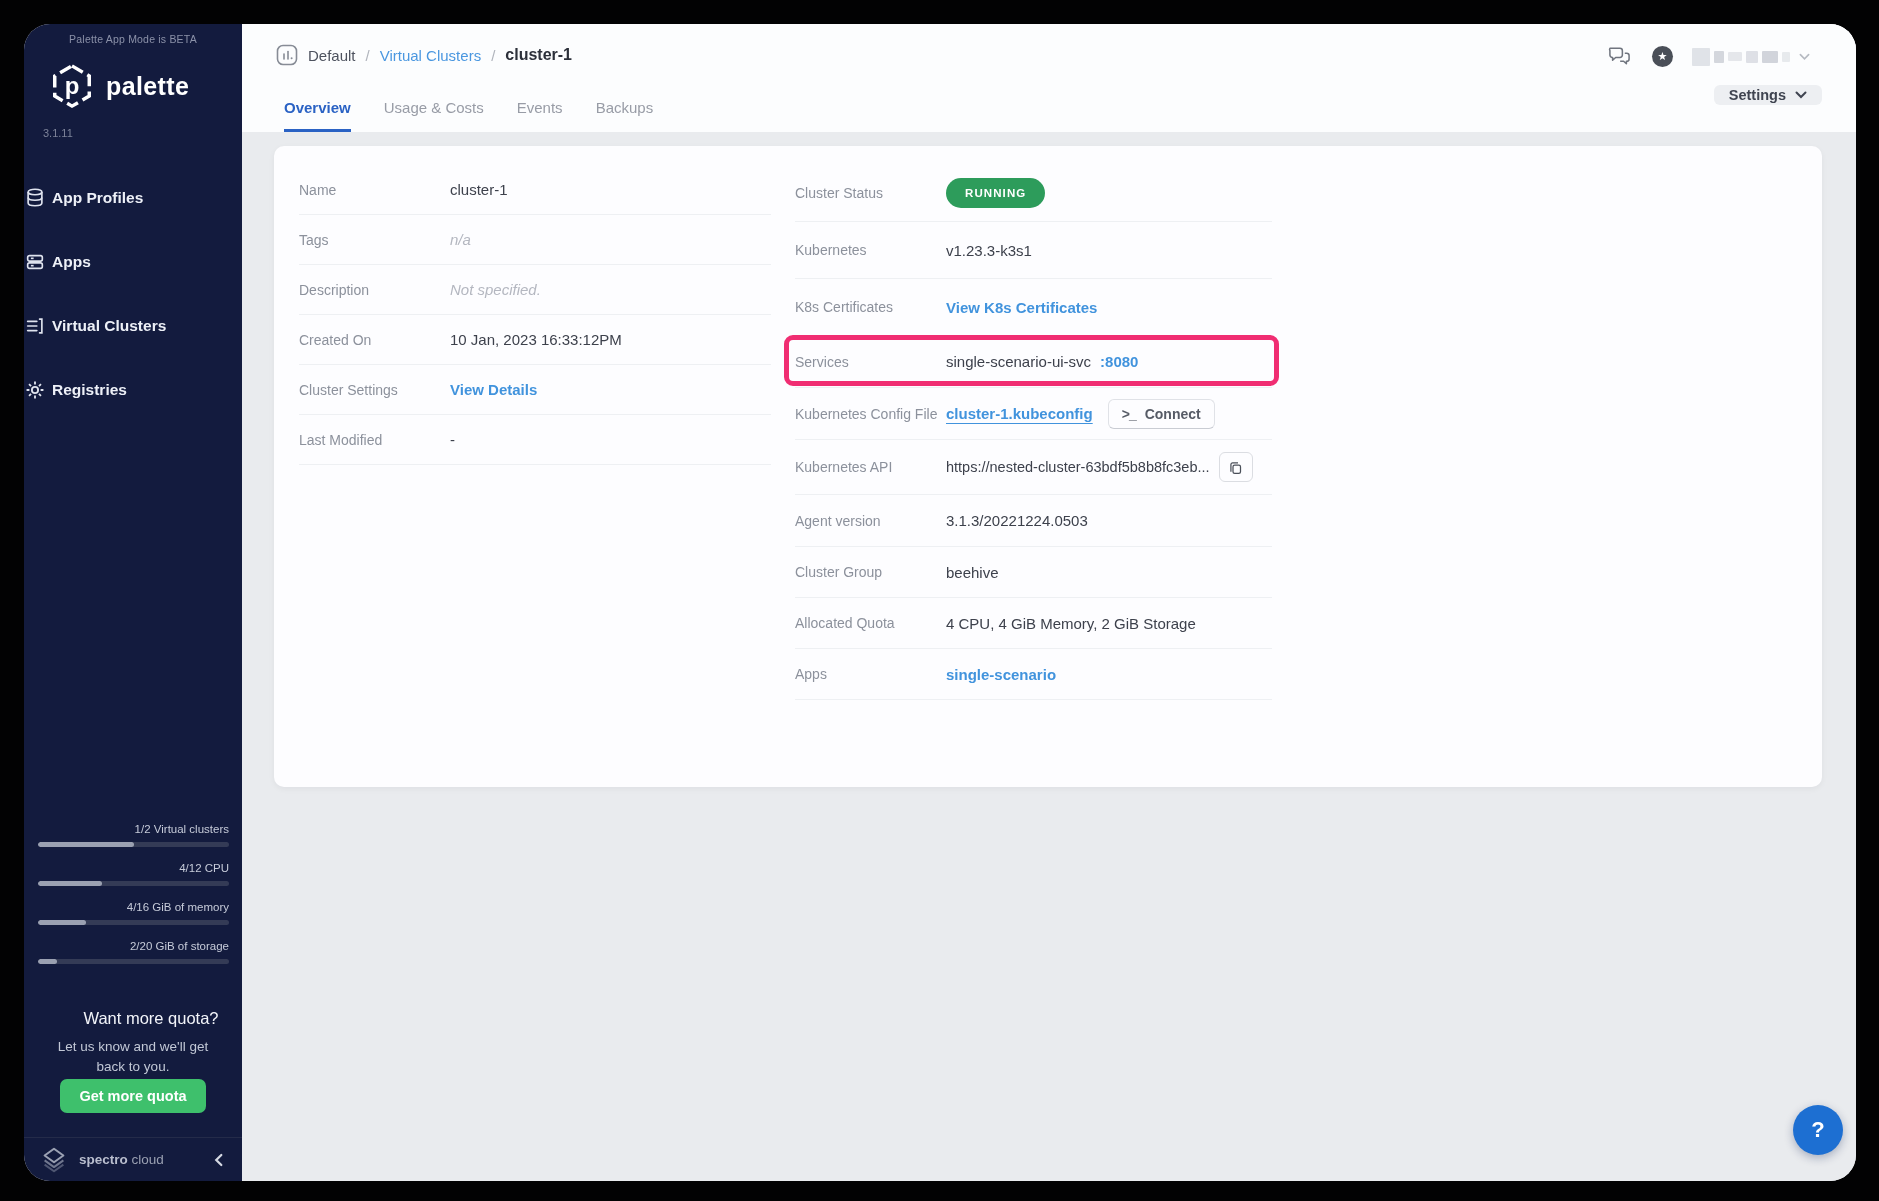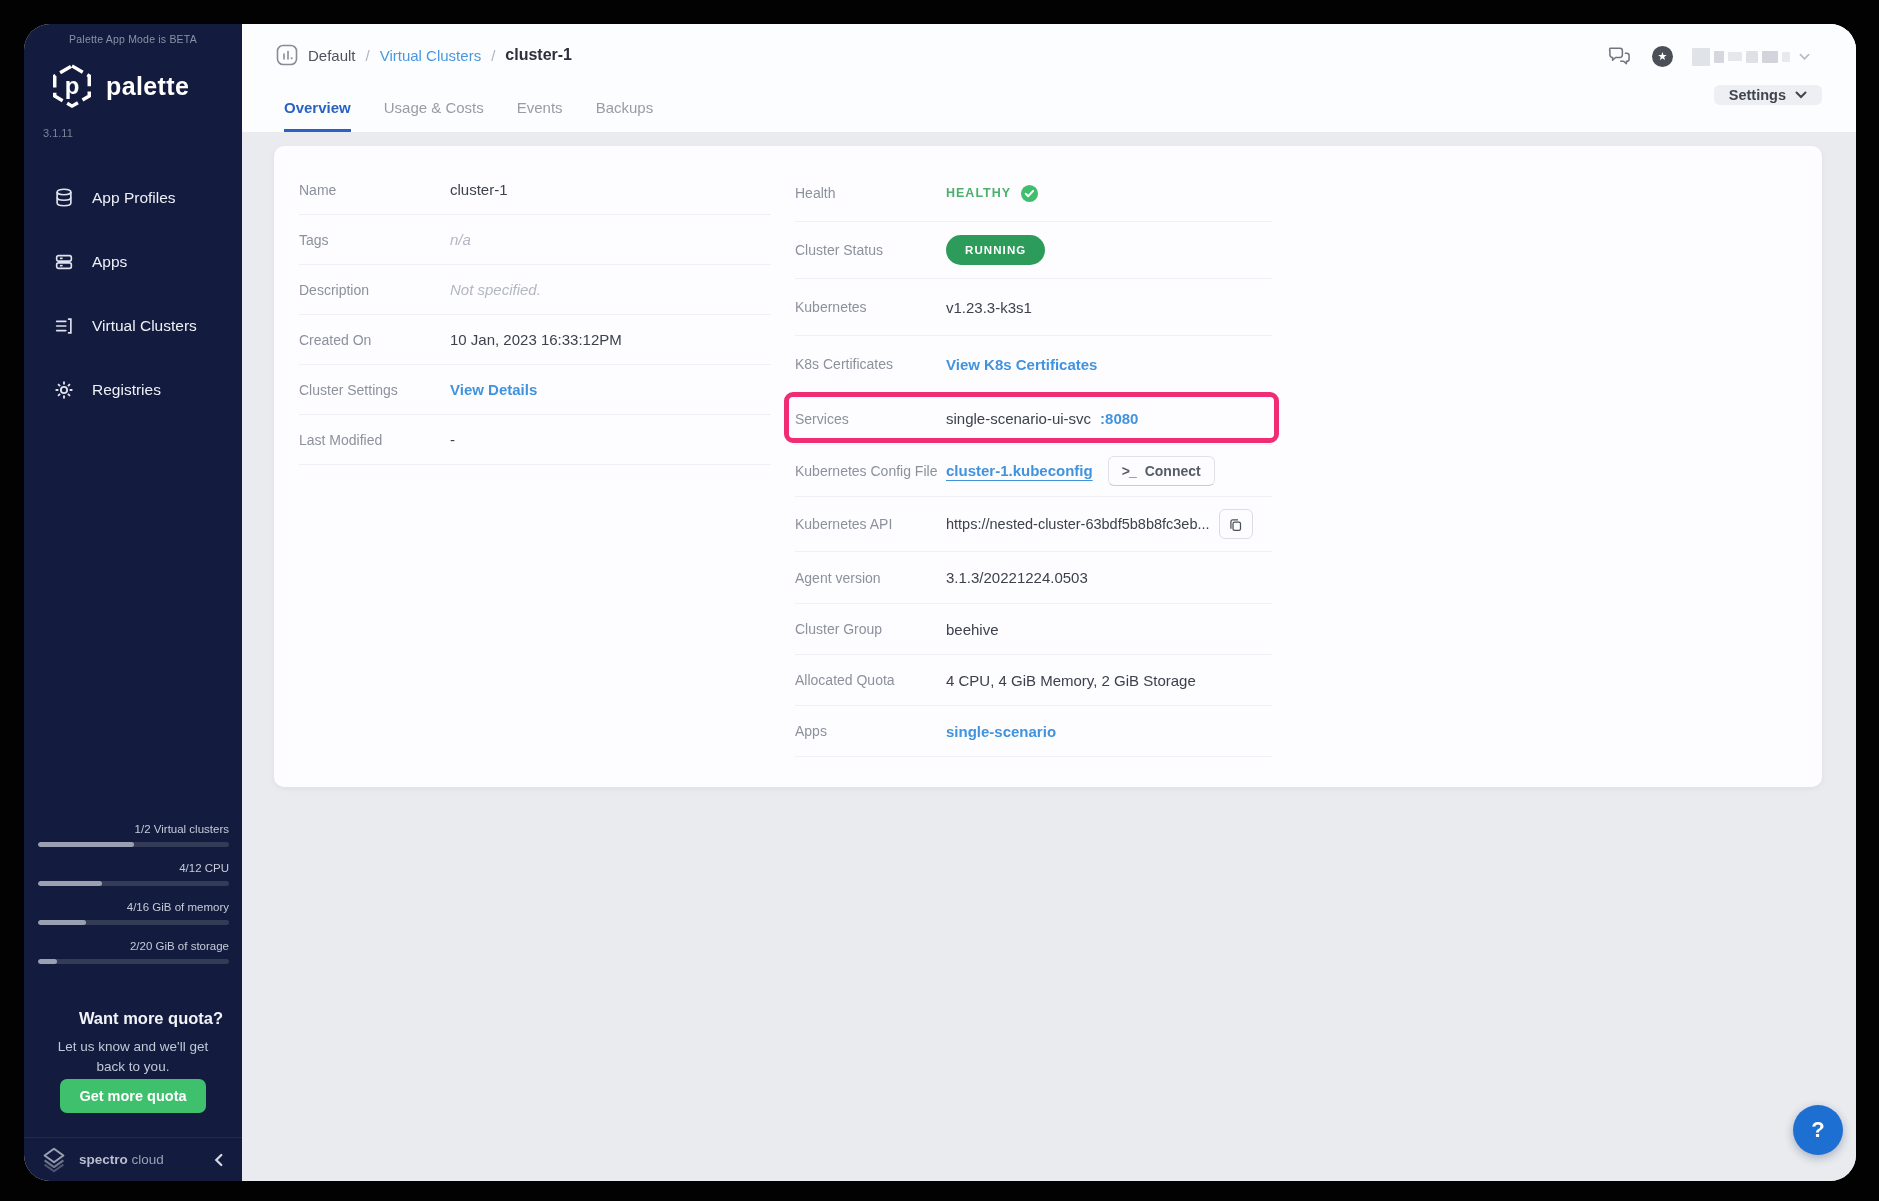"App Profiles" .nav-item { font-weight: 400 -> 700; gap: 17px -> 6px; padding-left: 29px -> none }
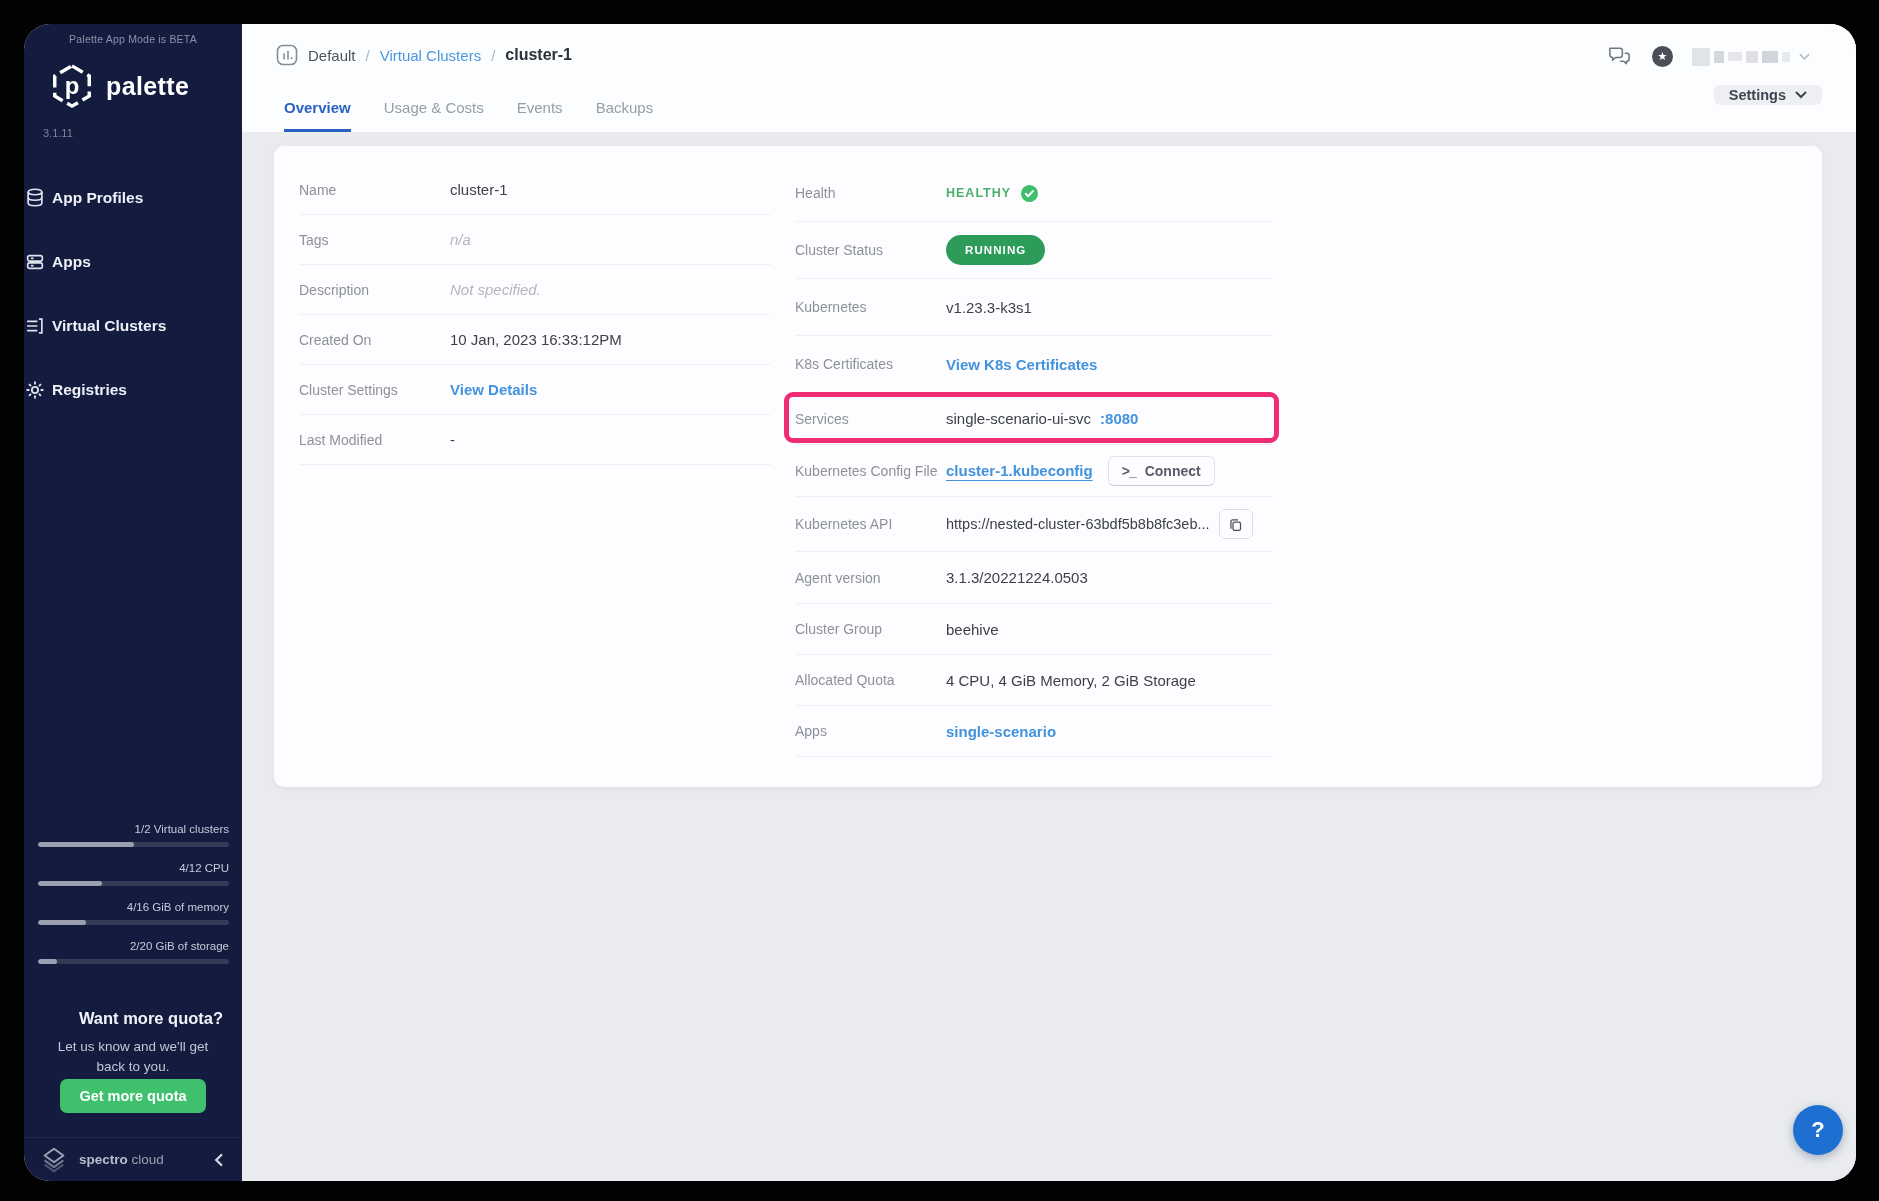"Health" div.drow { html: <div> <span>Health</span> <span>HEALTHY</span> <span> <svg> <circle></circle> <path></path> </svg> </span> </div> -> none }
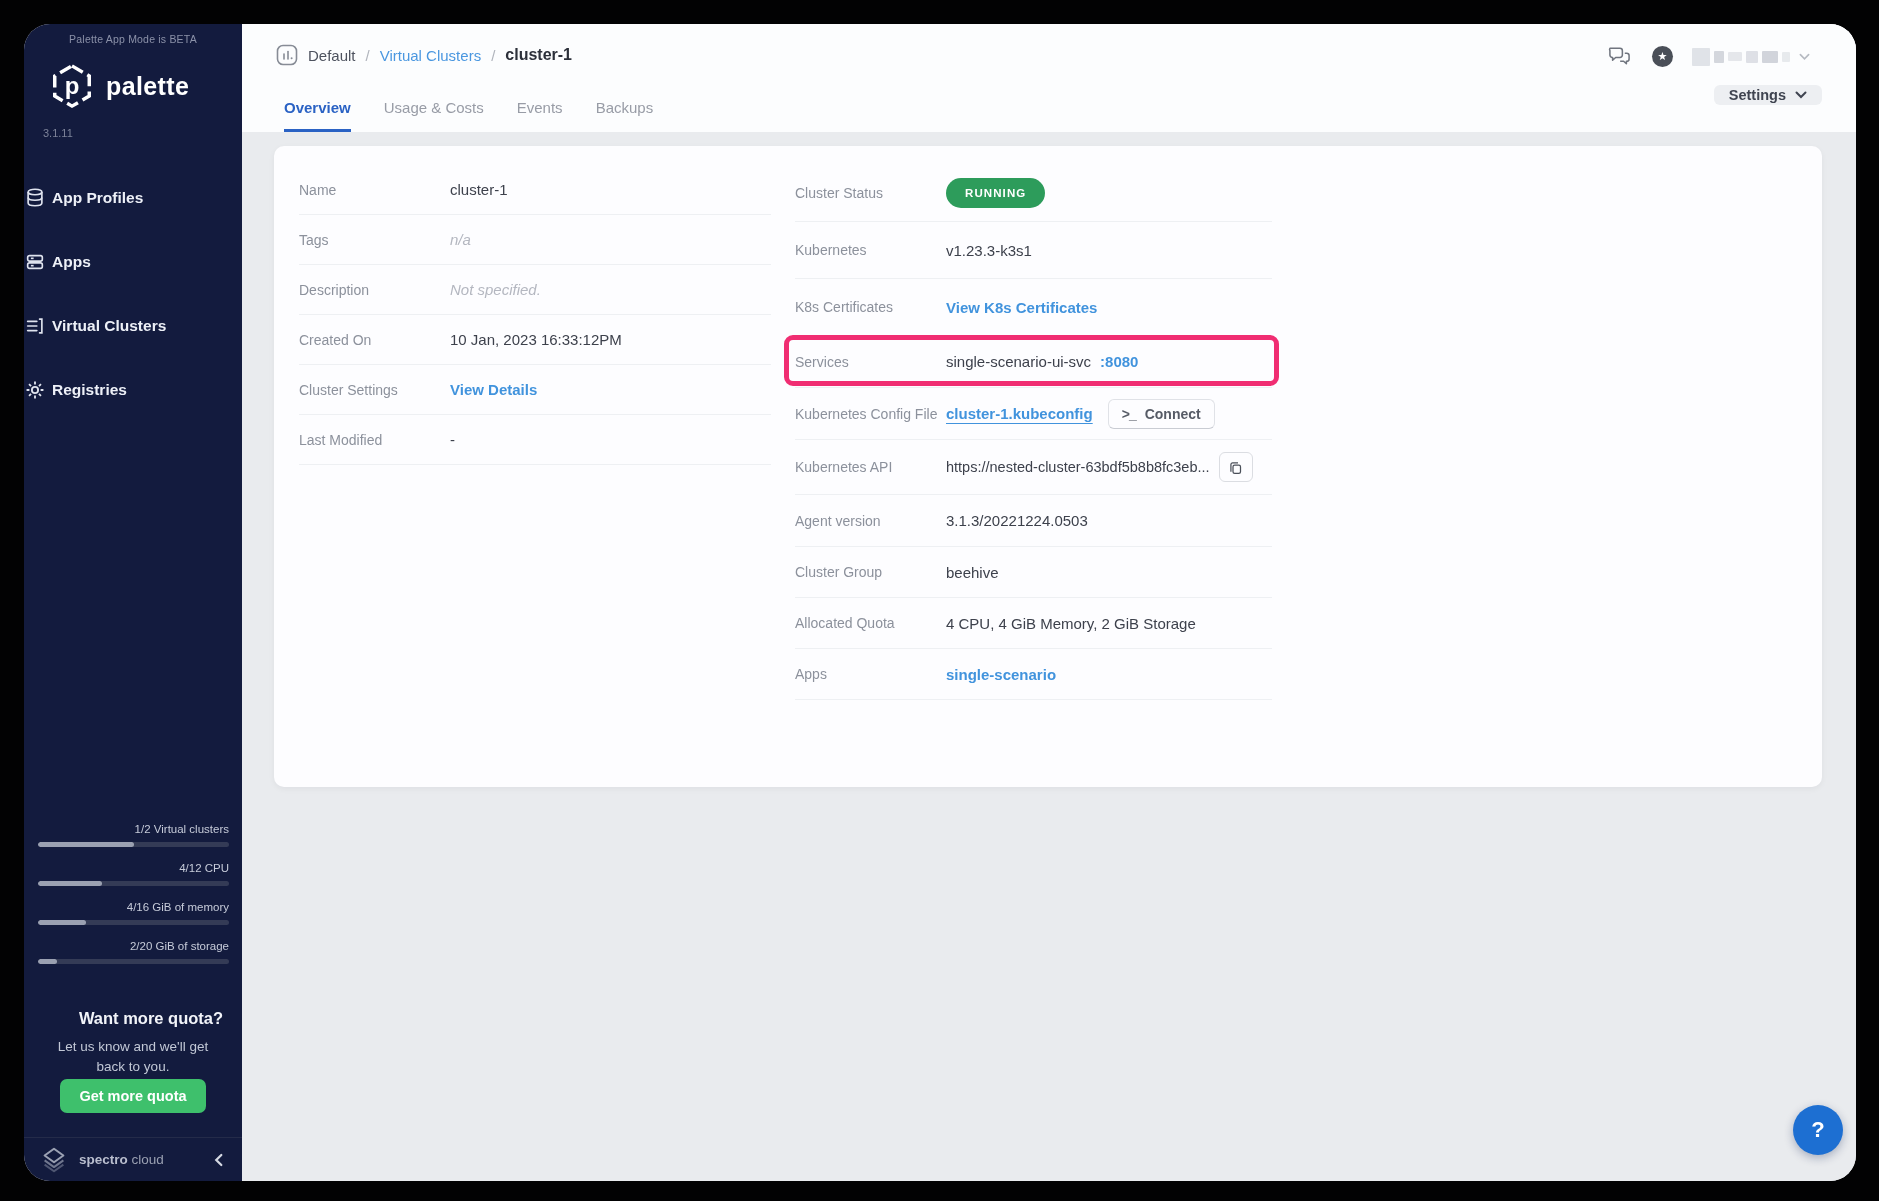"Want more quota?" .cta-h { font-weight: 700 -> 400 }
